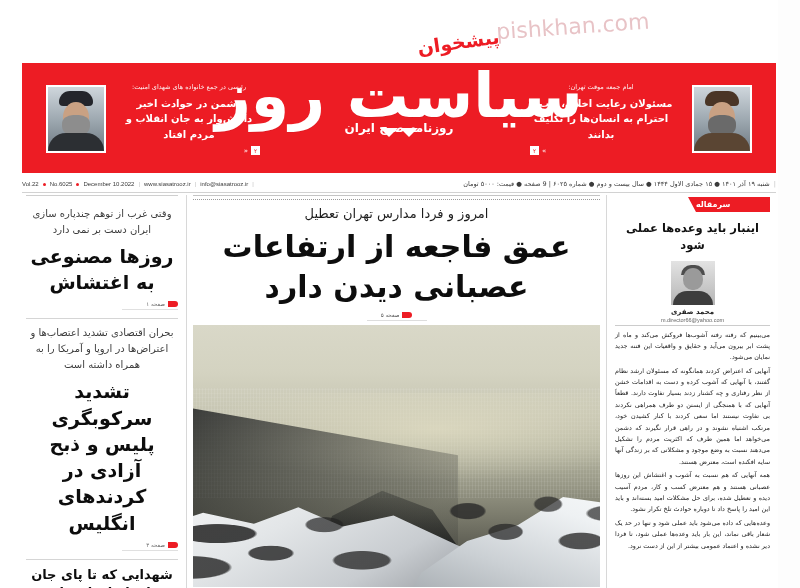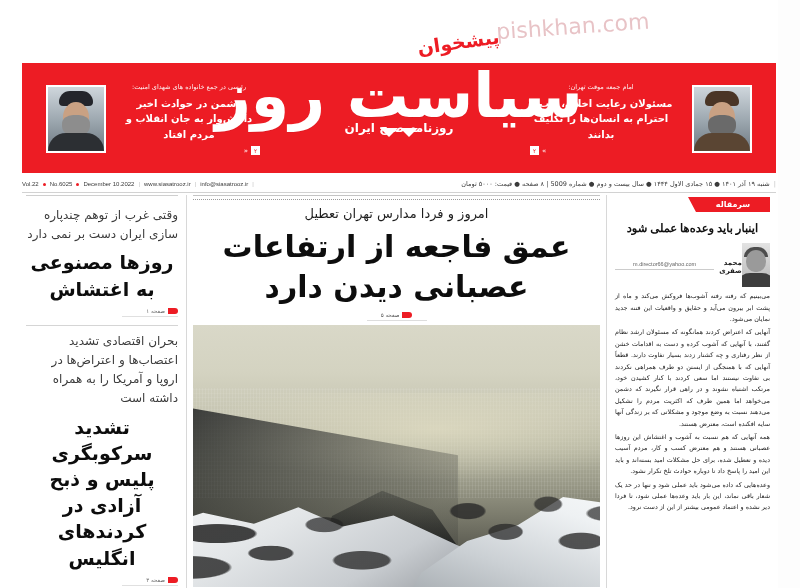"شنبه ۱۹ آذر ۱۴۰۱ ●" span { text: 5009 | ۸ -> ۶۰۲۵ | 9 }
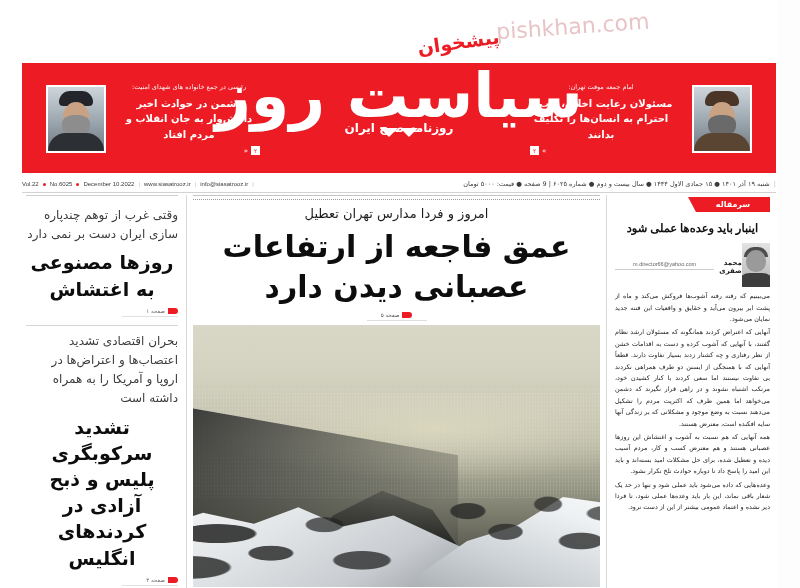"سرمقاله" .sarmaghale-tag { text-align: center -> left }
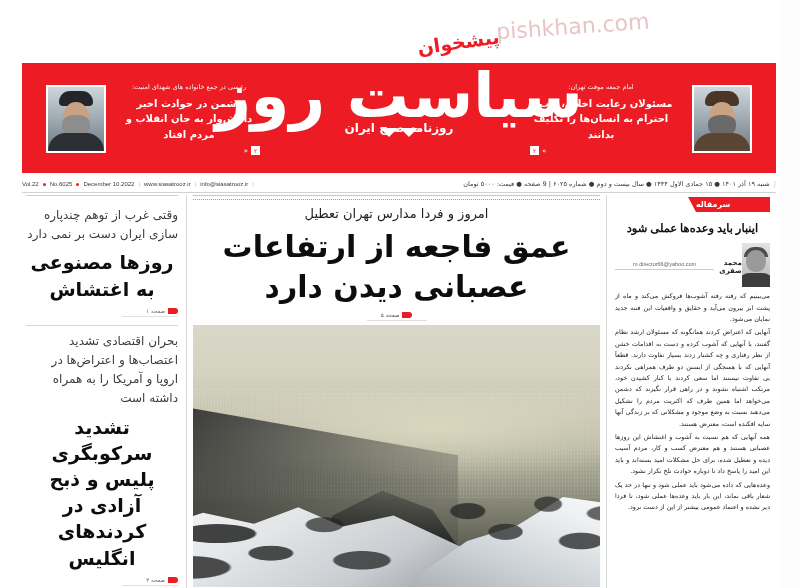"وقتی غرب از توهم چندپاره" .lc-kicker { font-size: 12px -> 10px; text-align: none -> center }
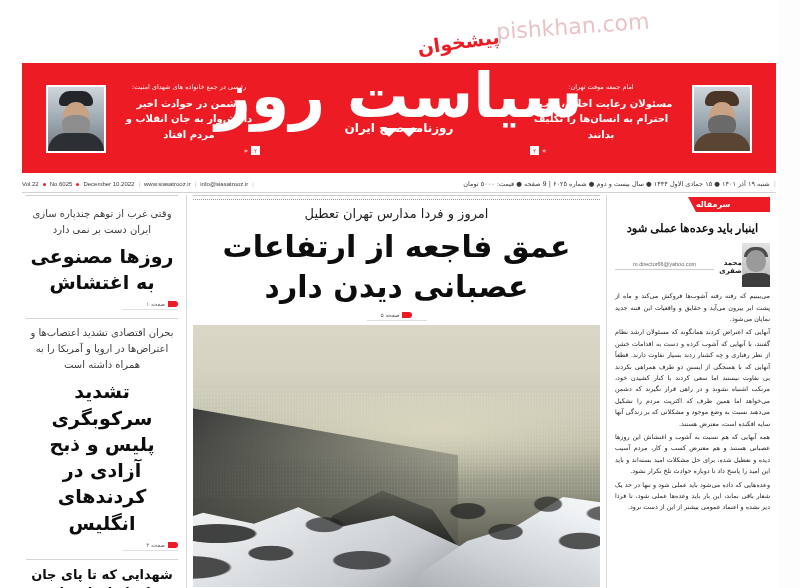"اینبار باید وعده‌ها عملی شود" .ed-title { font-family: Liberation Serif, serif -> none }
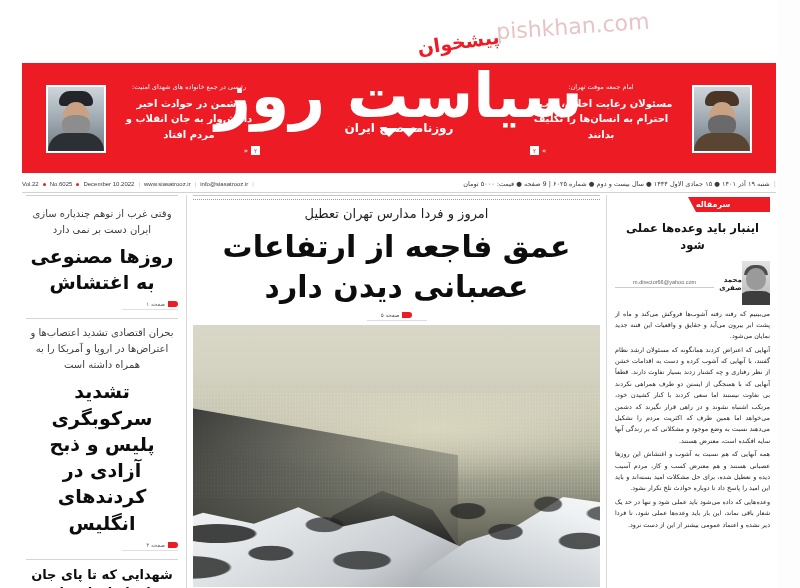"محمد صفری" .ed-author-row { flex-direction: none -> column }
